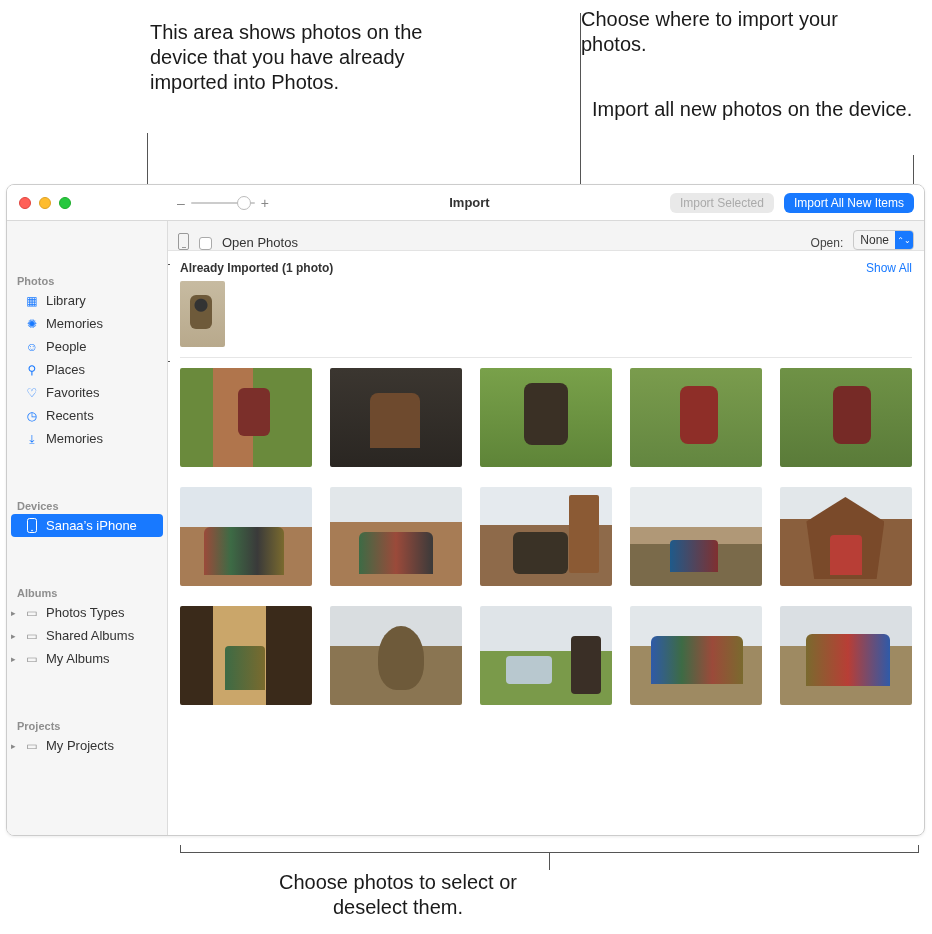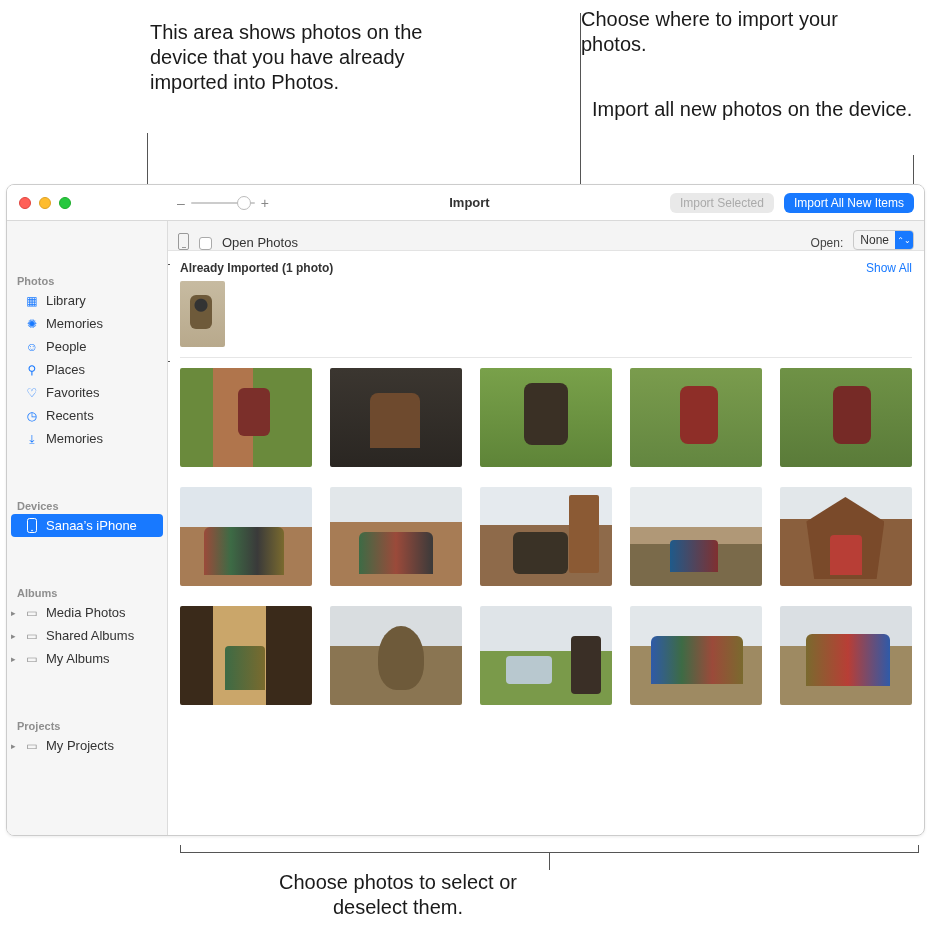"Media Photos" span { text: Media Photos -> Photos Types }
